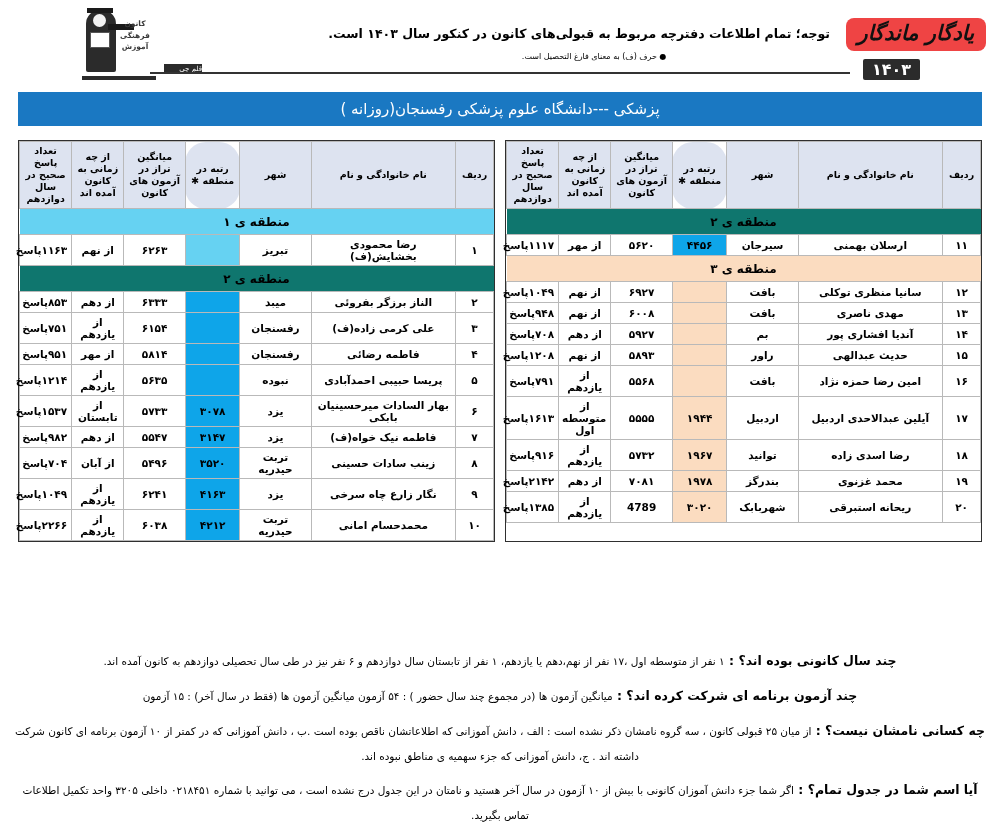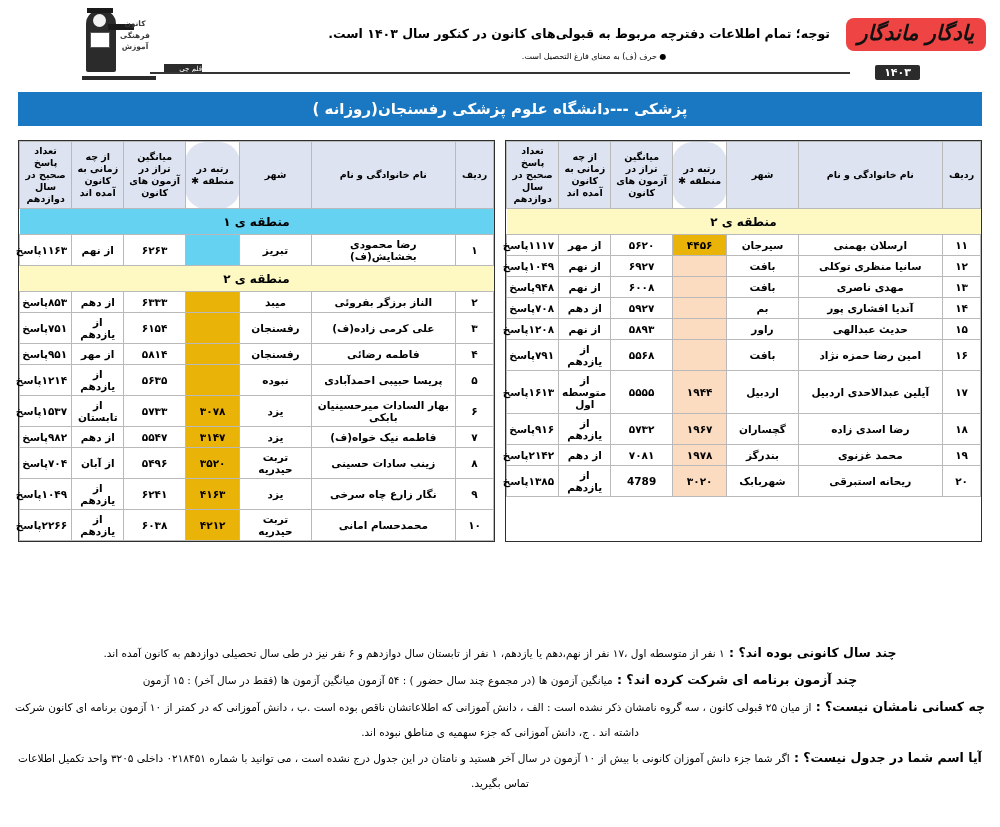"۱۴۰۳" .logo-right .yadegar-year { font-size: 11px -> 16px }
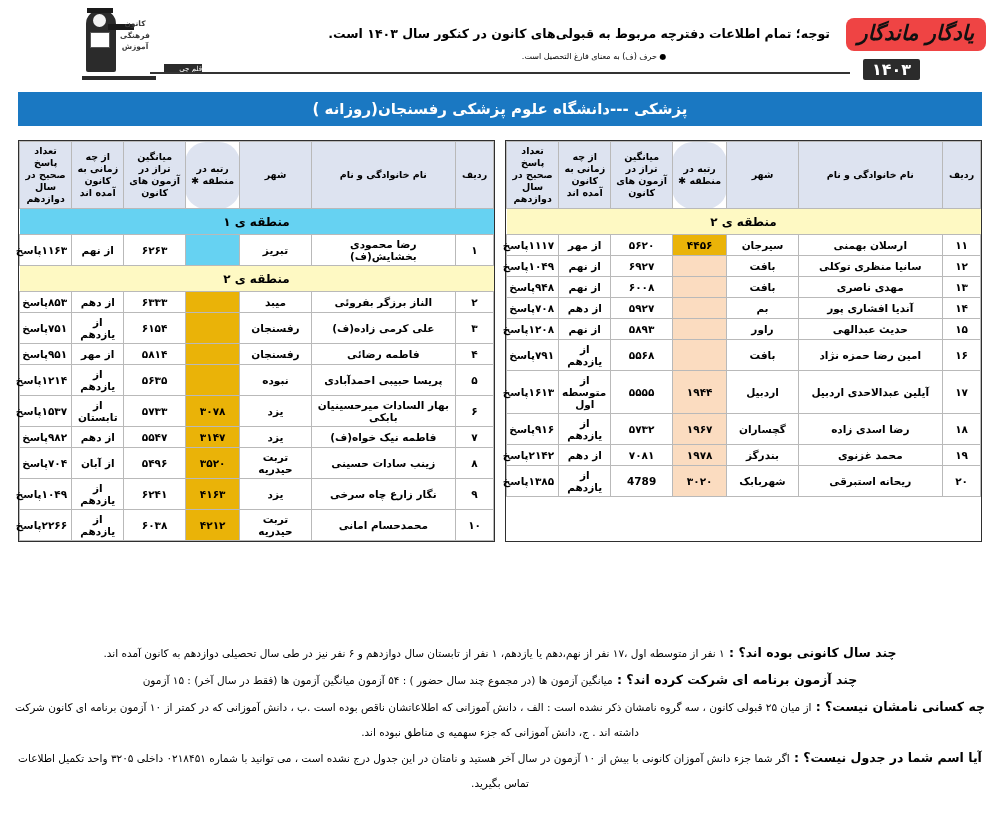"پزشکی ---دانشگاه علوم پزشکی" .title-bar { font-weight: bold -> normal }
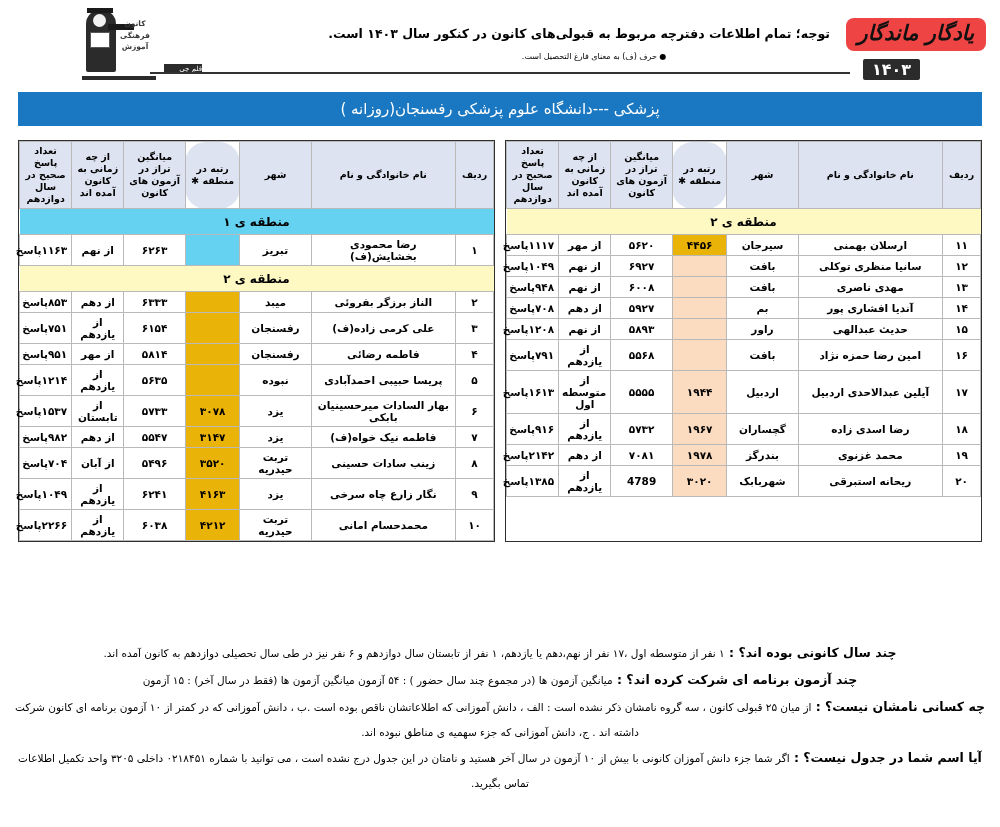"منطقه ی ۲" .region-2 { background: #fef9c3 -> #0f766e }
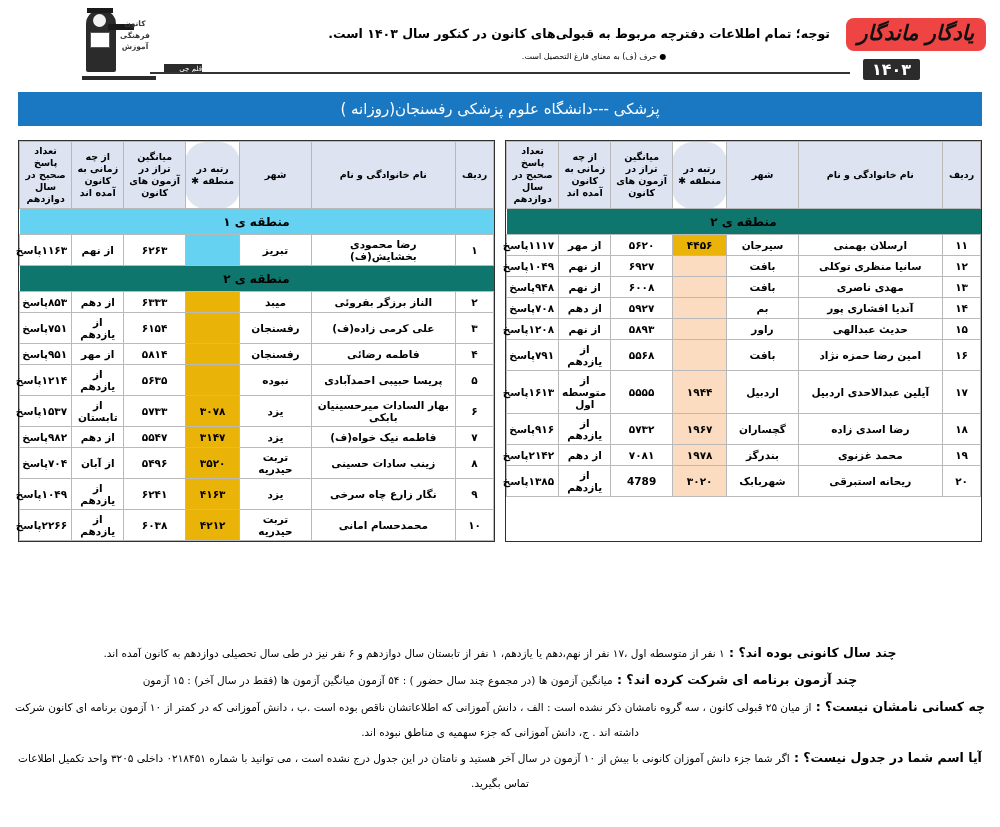"۴۴۵۶" .rank-tint-2 { background: #eab308 -> #0ea5e9 }
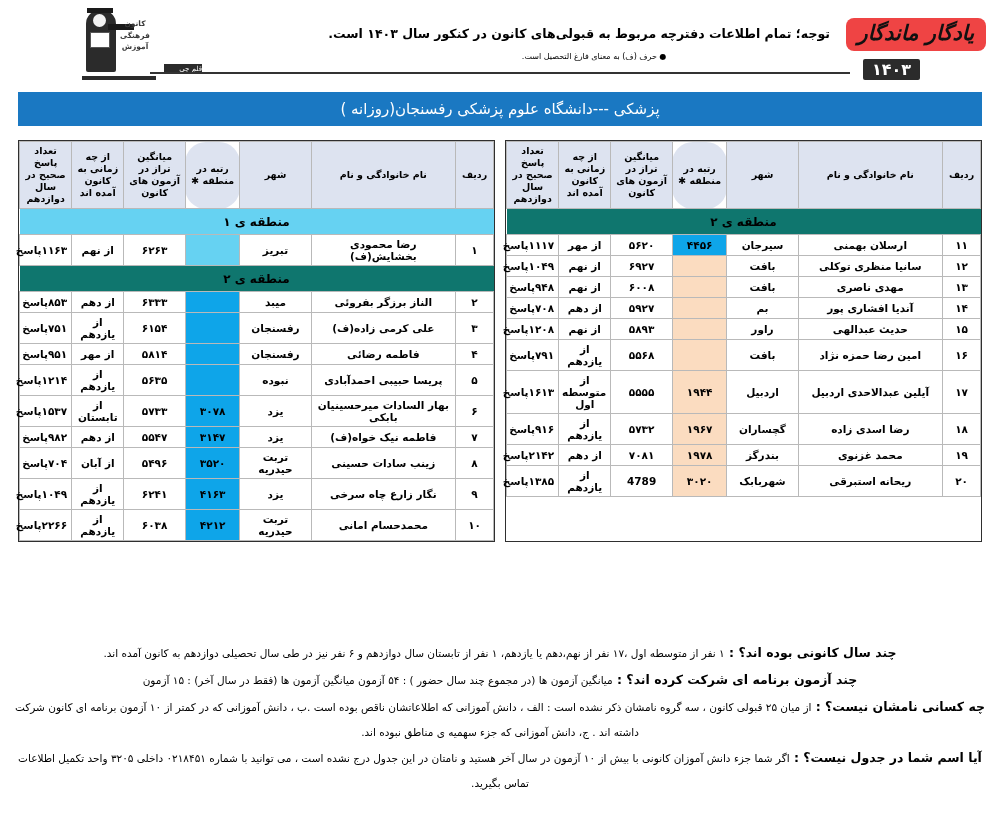"منطقه ی ۳" tr.region-row { html: none -> <tr> <td>منطقه ی ۳</td> </tr> }
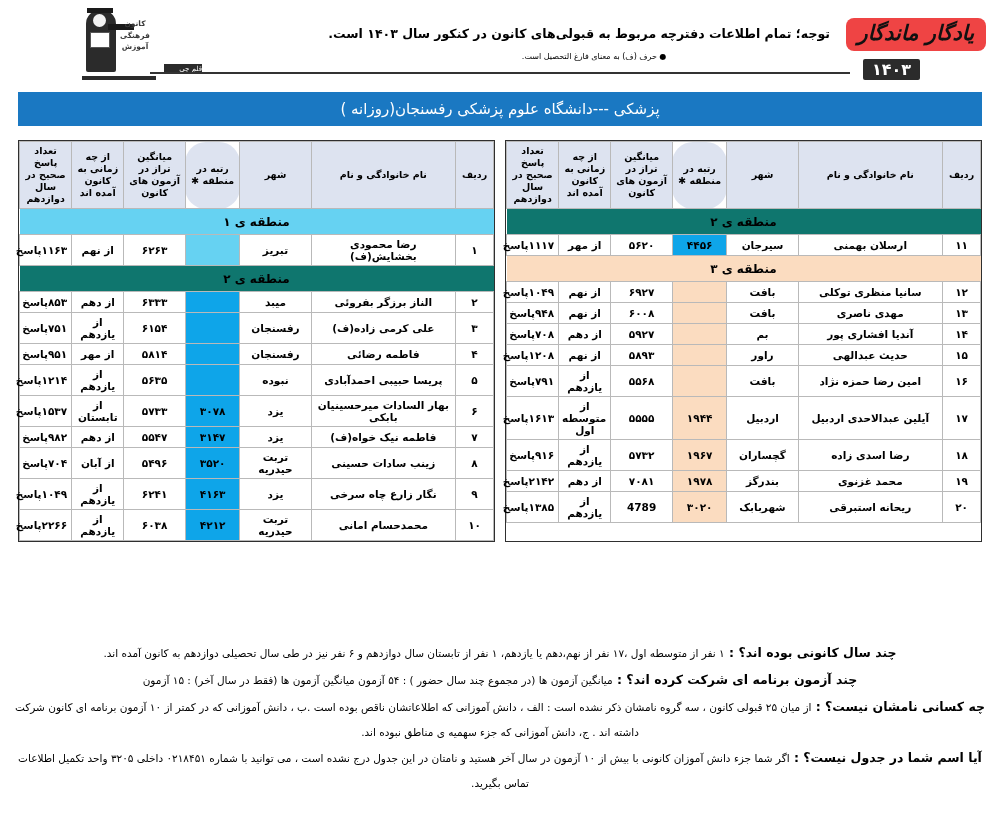"گچساران" td.c-city { text: گچساران -> توانید }
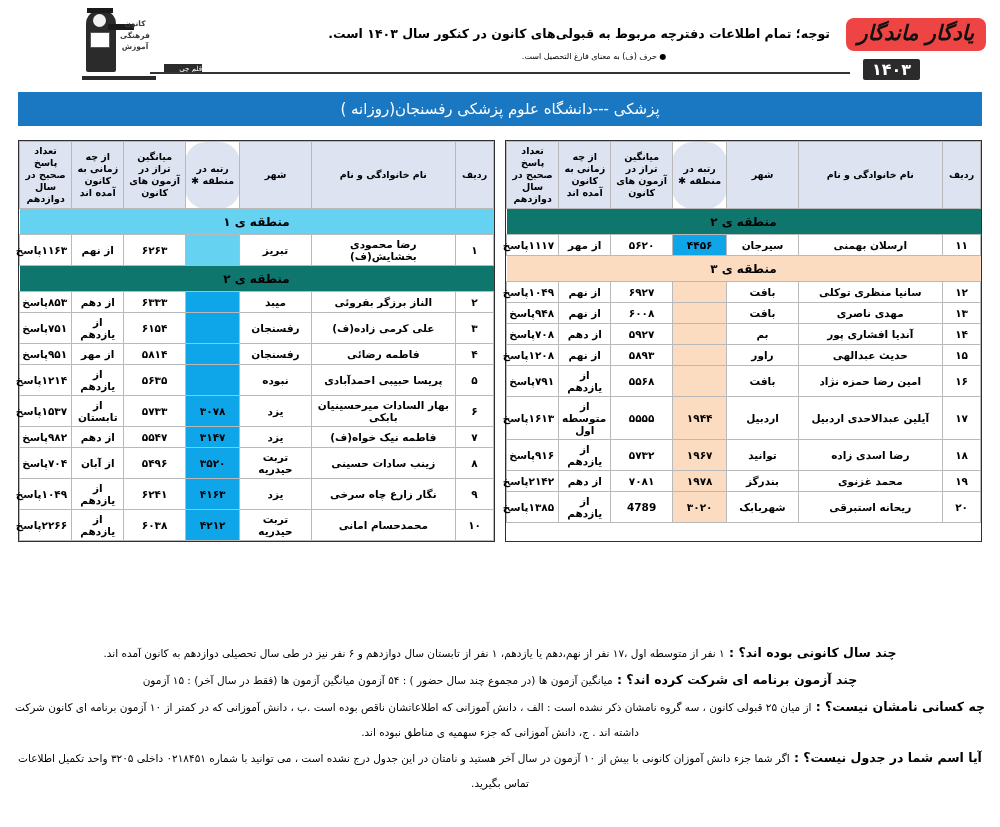"چند سال کانونی بوده اند؟" .note-line { margin-top: none -> 8px }
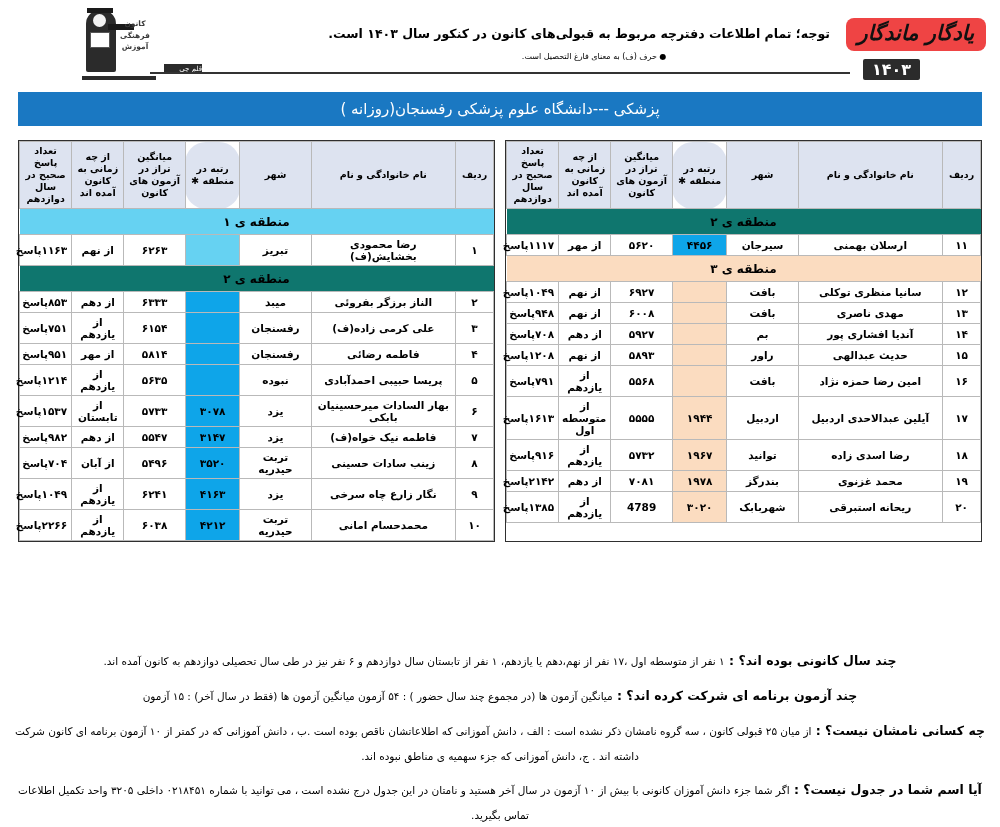"آیا اسم شما در جدول" span.note-q { text: نیست -> تمام }
